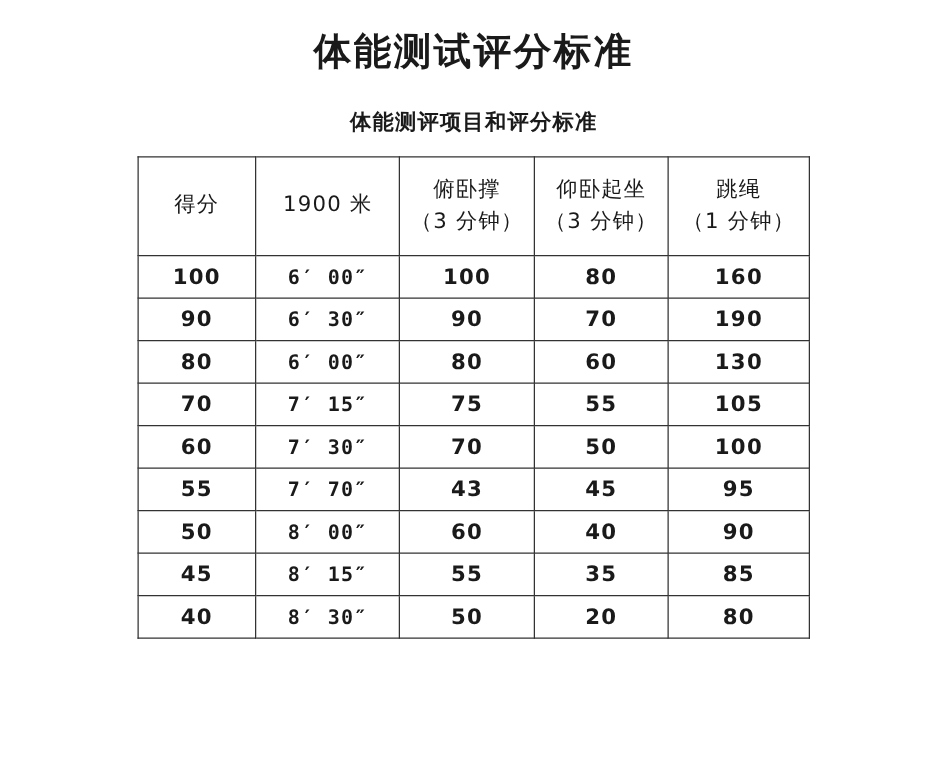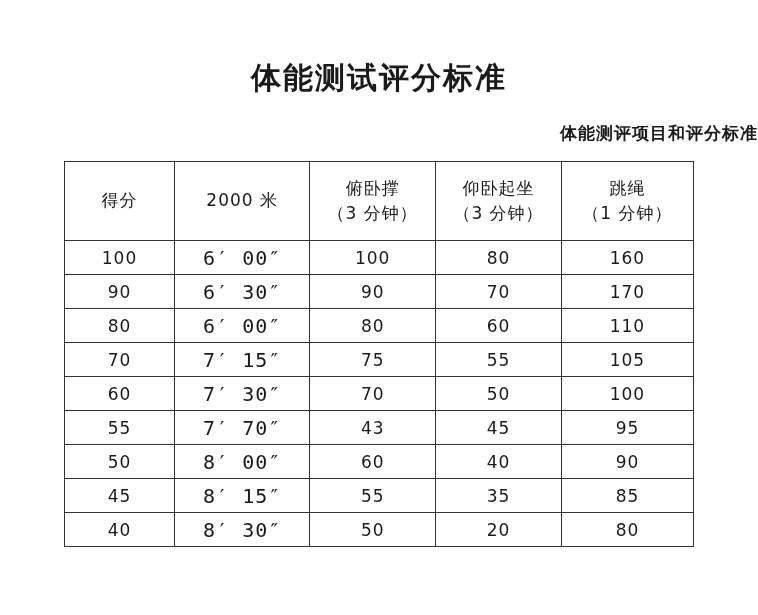"体能测试评分标准" .doc-title { margin-top: 60px -> 24px }
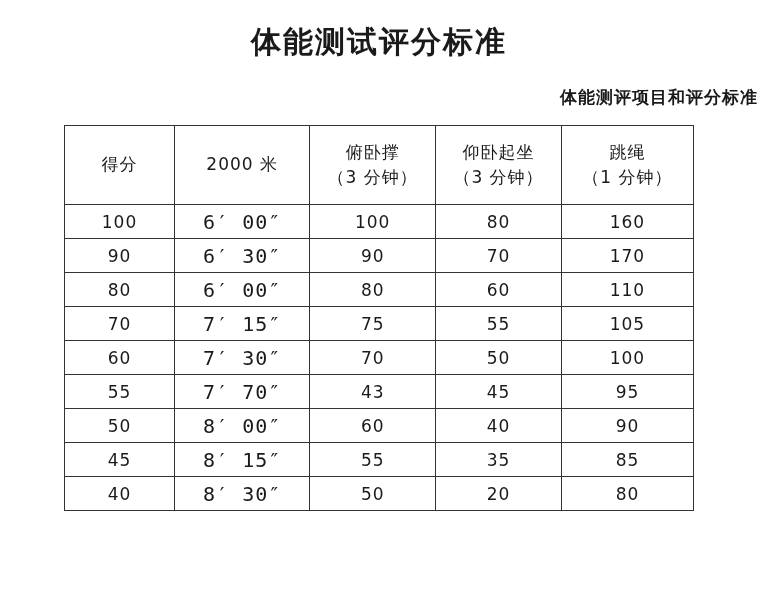"体能测评项目和评分标准" .doc-subtitle { text-align: right -> center }
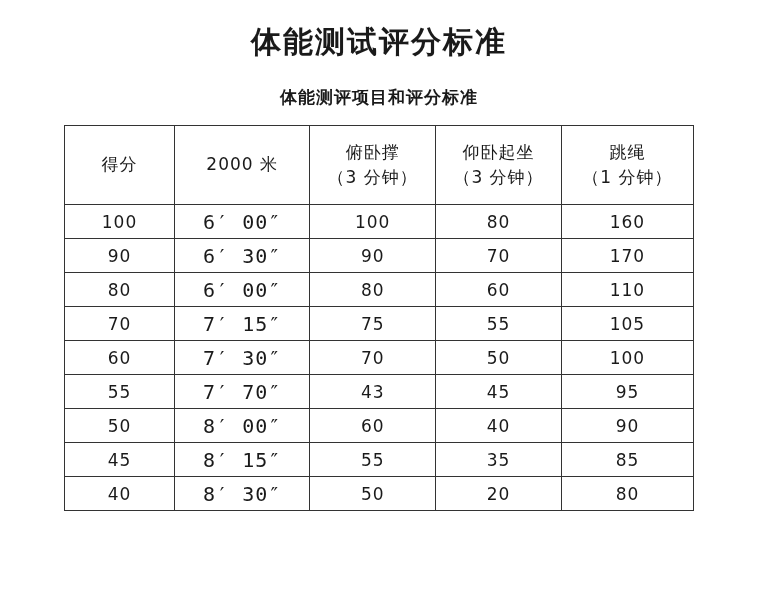"得分" .table-wrap { width: 630px -> 538px }
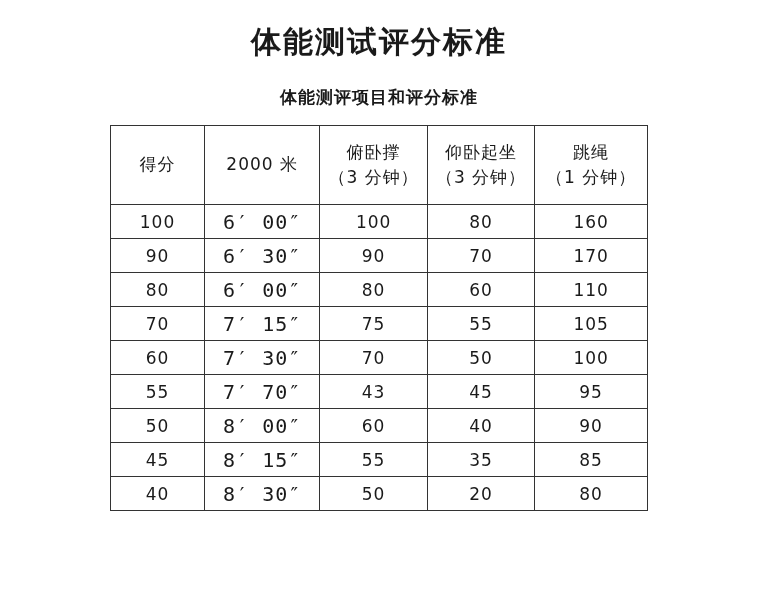"2000 米" span.line1 { text: 2000 -> 1900 }
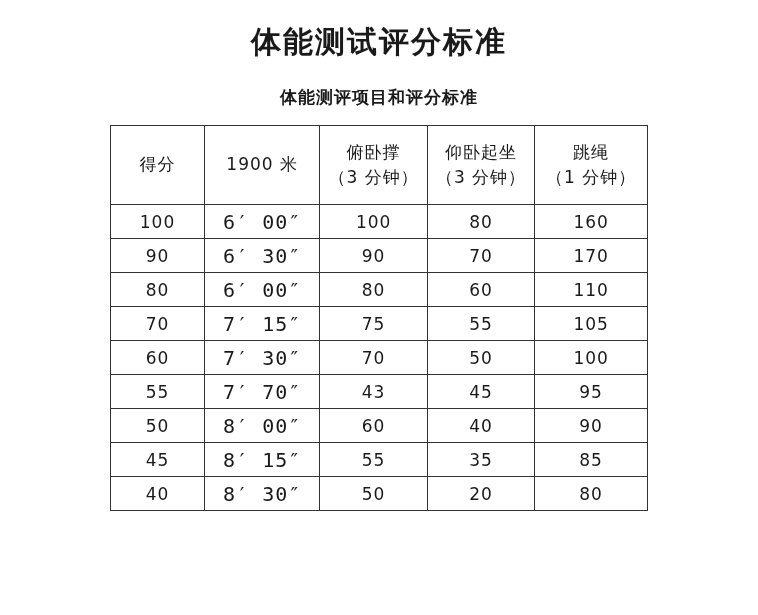"100" table.score-table tbody td { font-weight: none -> bold }
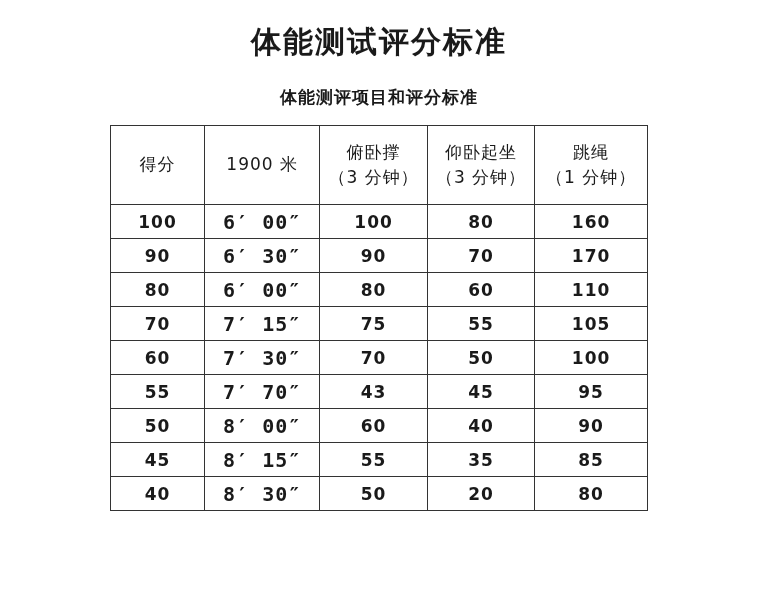"6′ 00″" table.score-table tbody td.time-cell { font-size: 20px -> 16px }
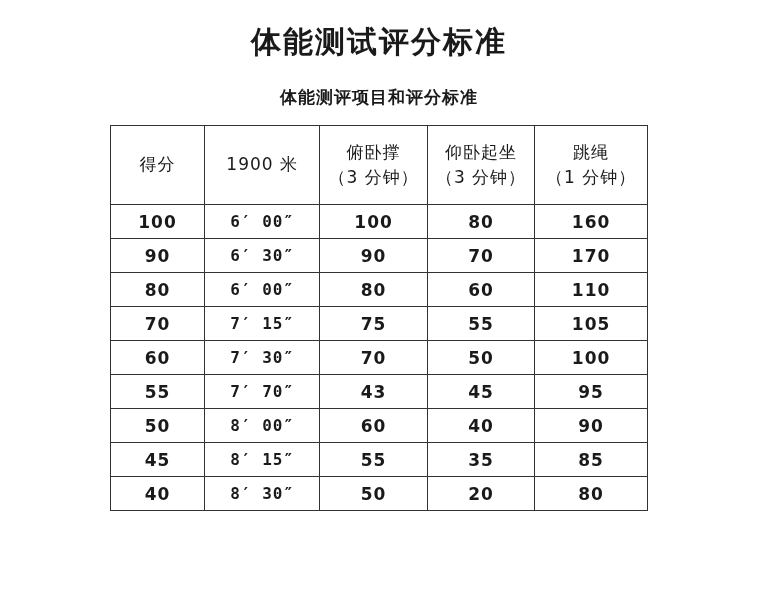"170" td { text: 170 -> 190 }
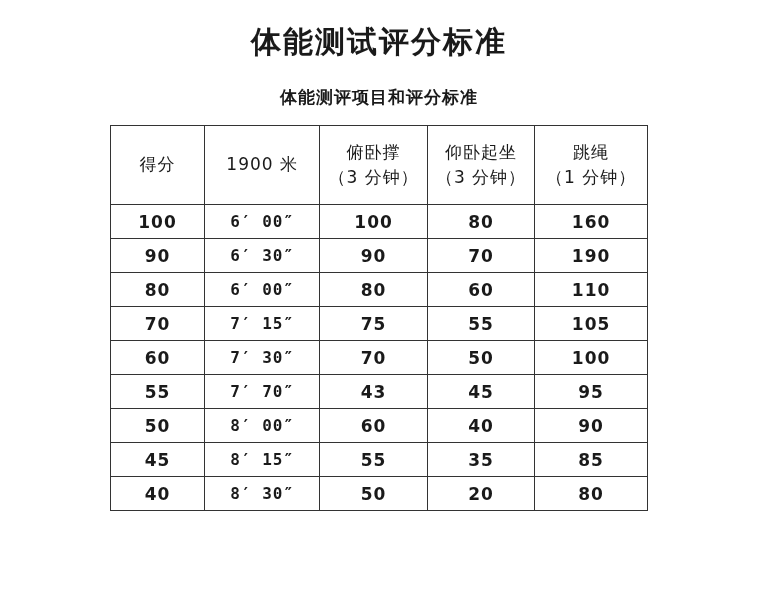"110" td { text: 110 -> 130 }
